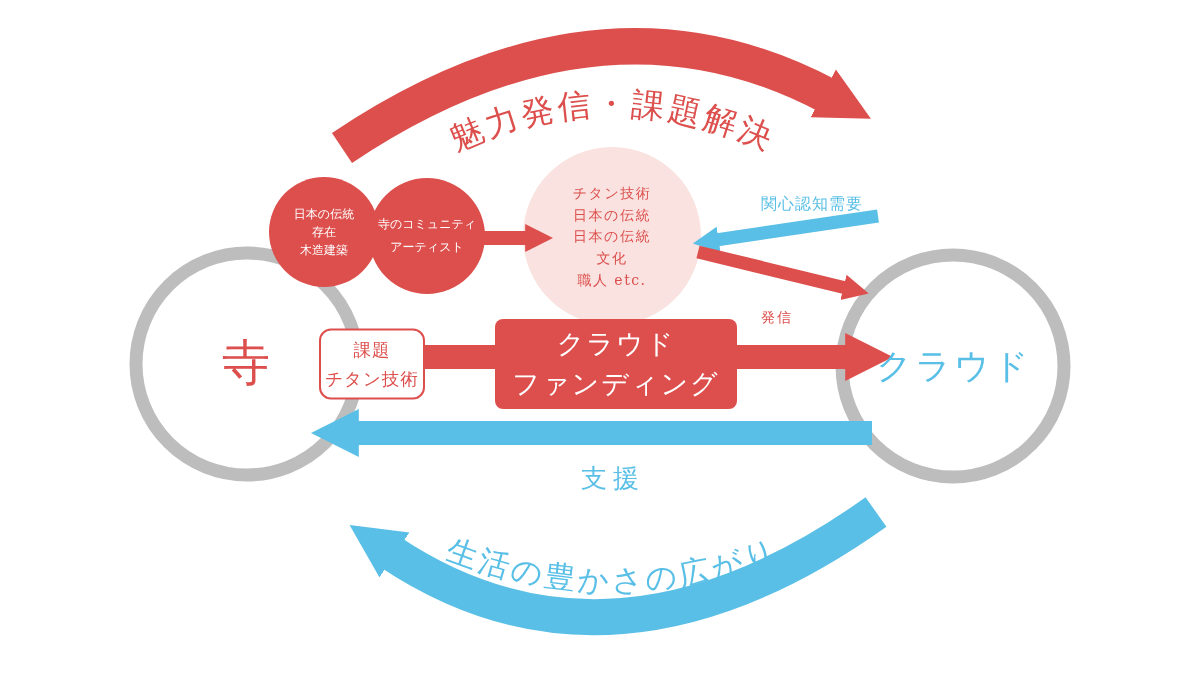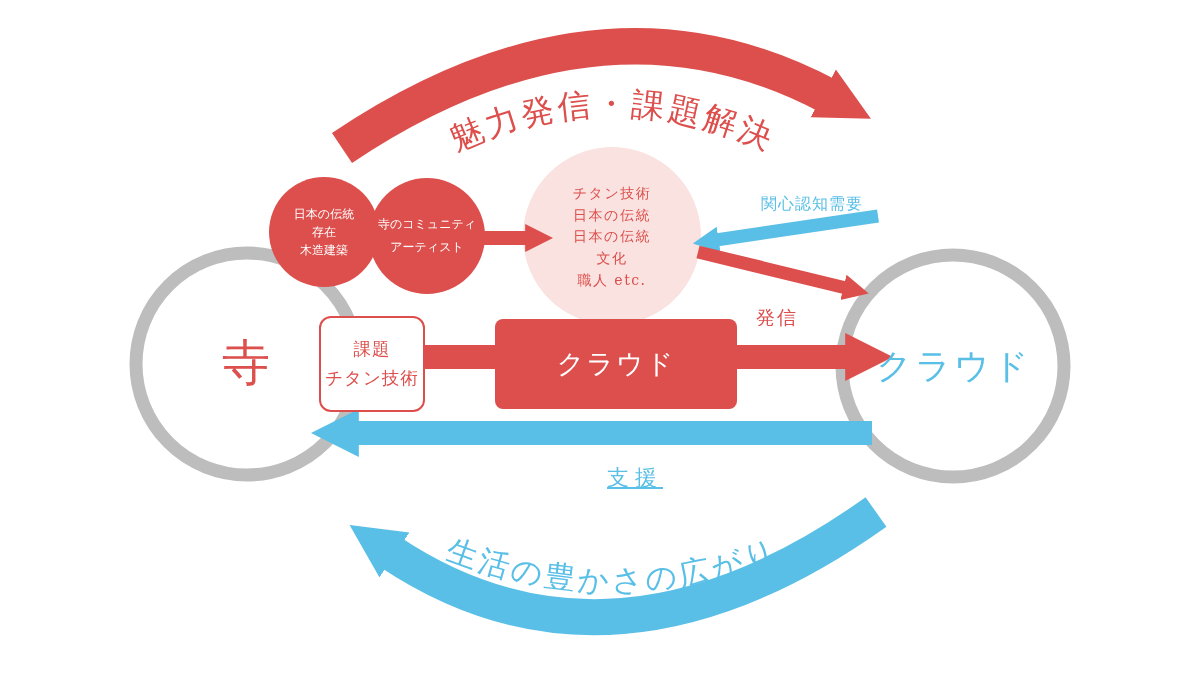"発信" .dispatch-label { font-size: 19px -> 14px }
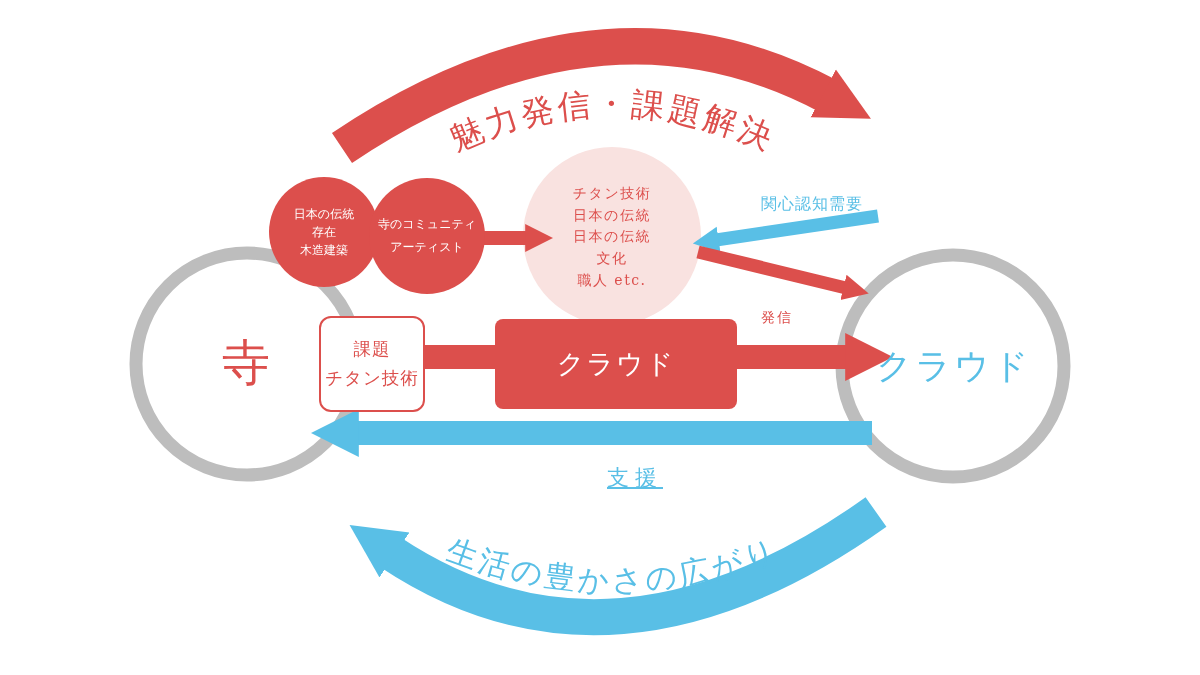"課題" .issue-box { height: 96px -> 71px }
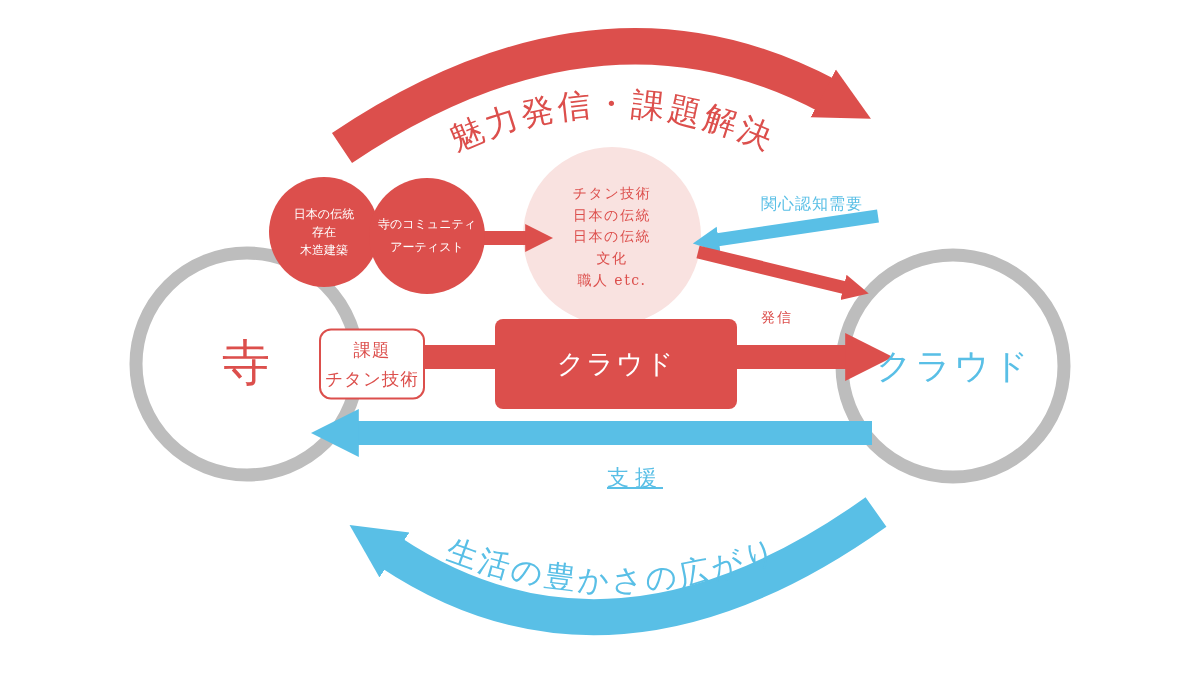"ファンディング" div { html: none -> <div>ファンディング</div> }
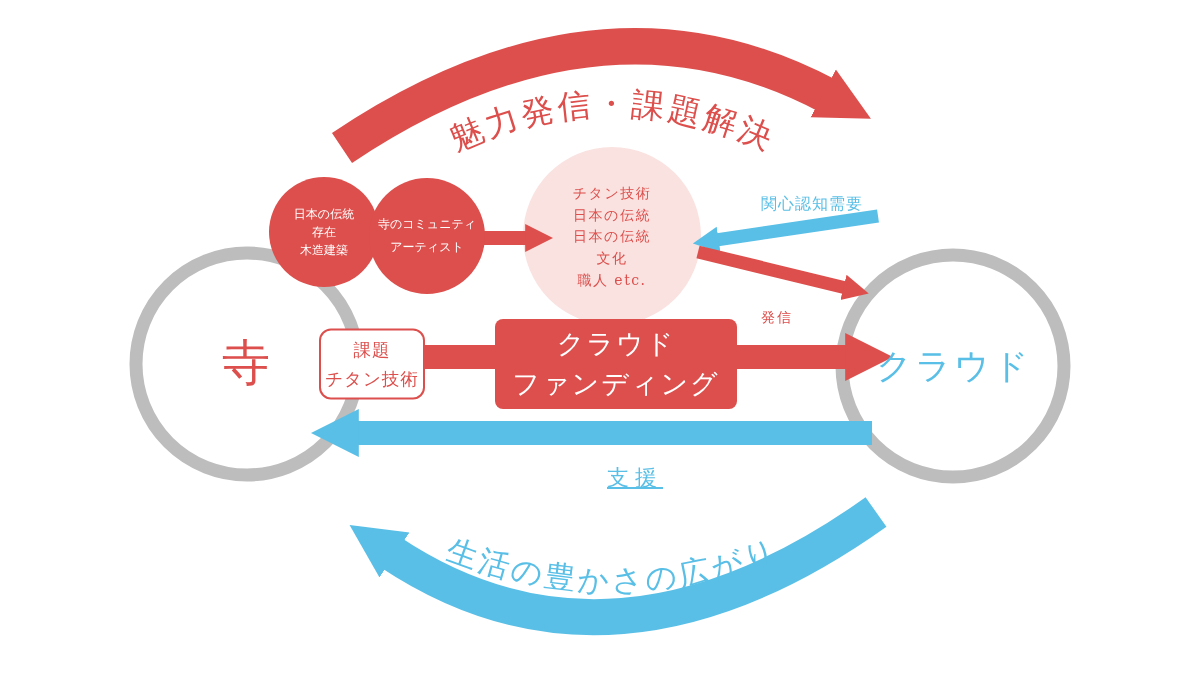"支援" .support-label { font-size: 22px -> 26px; left: 635px -> 613px; text-decoration: underline -> none }
